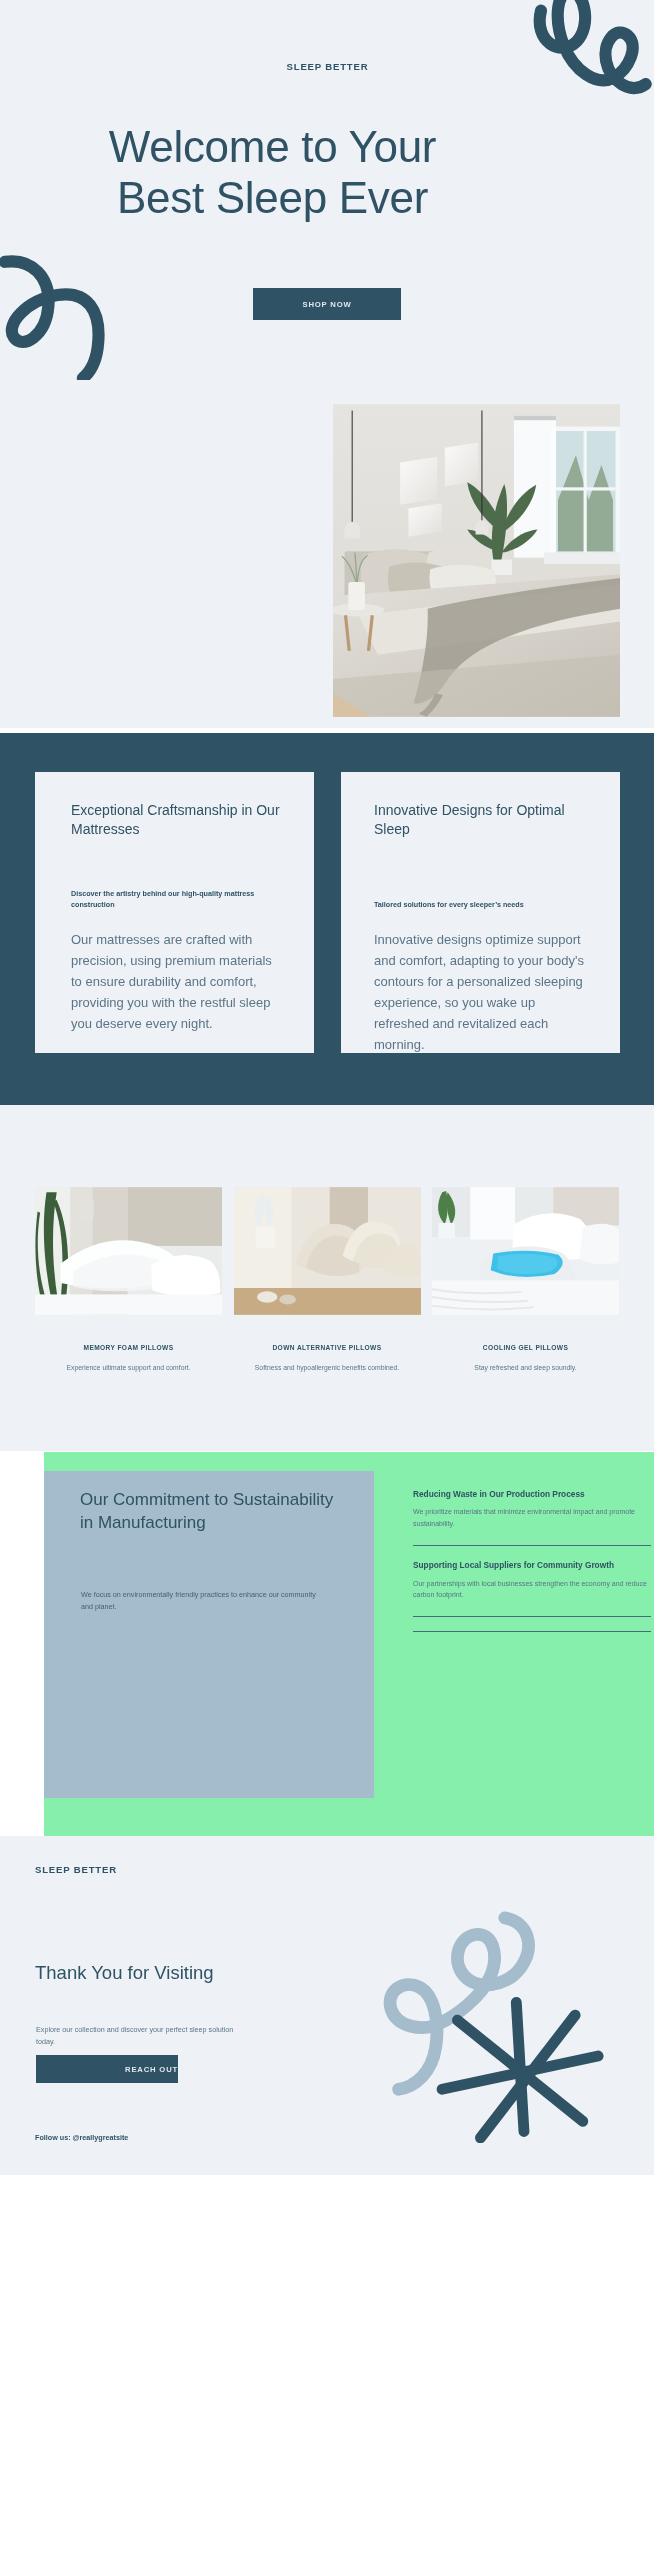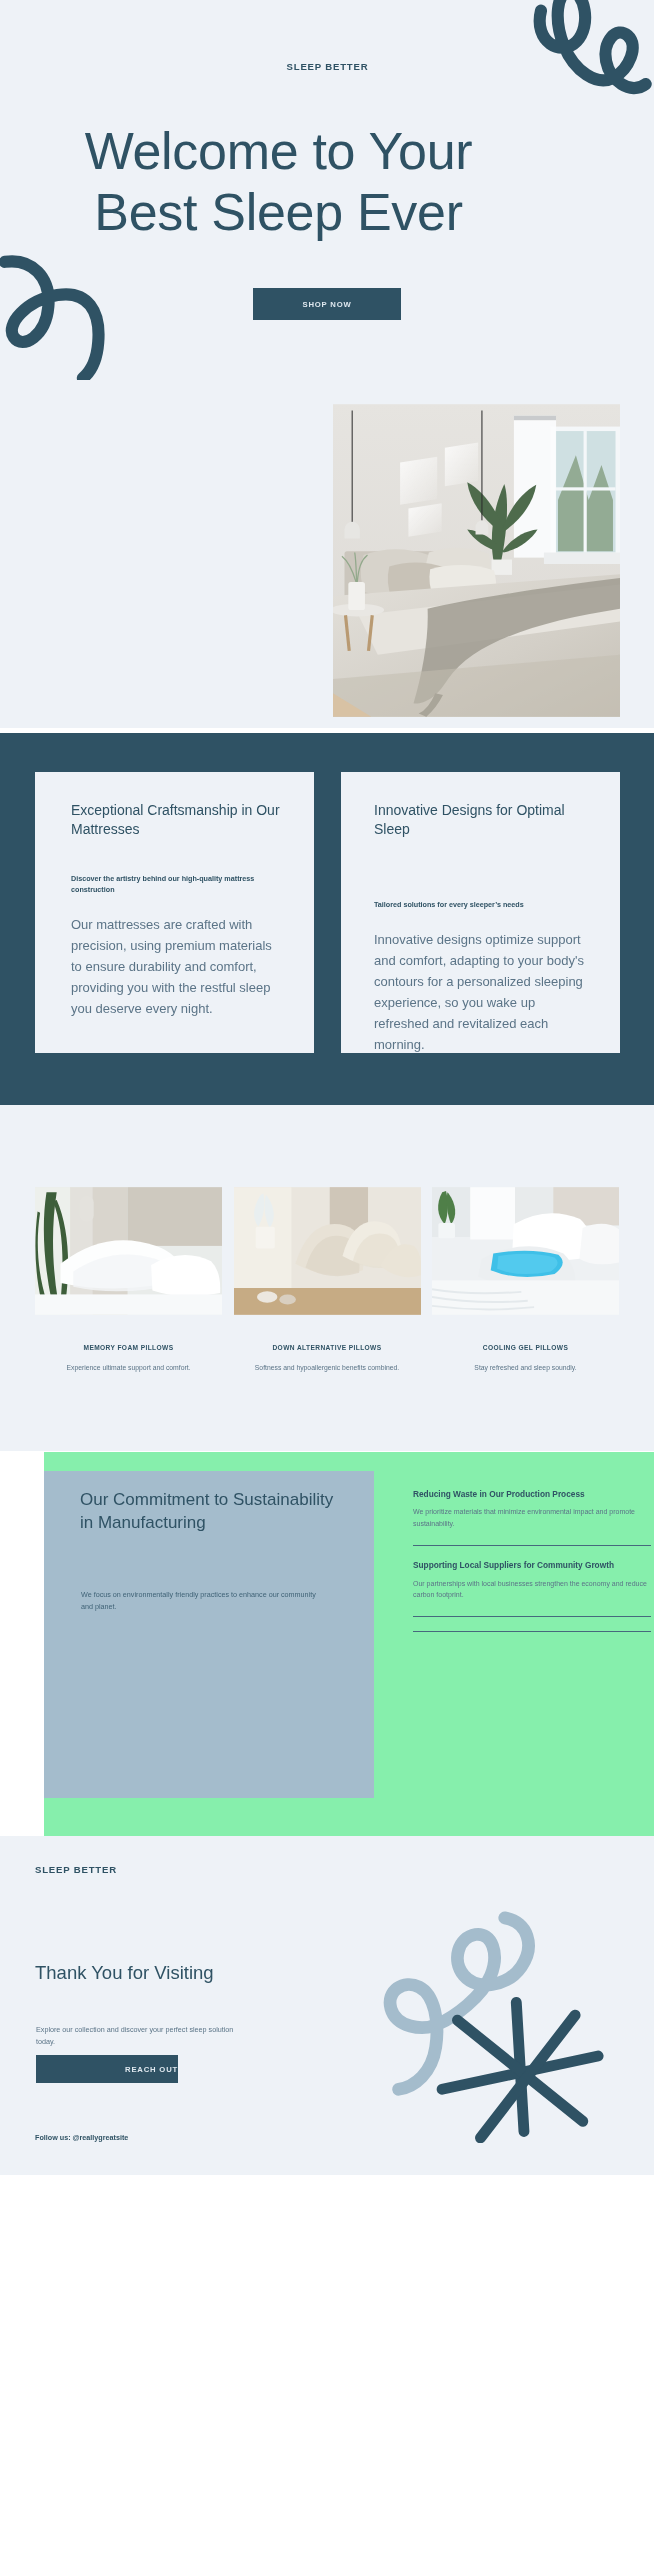"Welcome to Your" .hero-title { font-size: 52px -> 44px; left: 16px -> 10px }
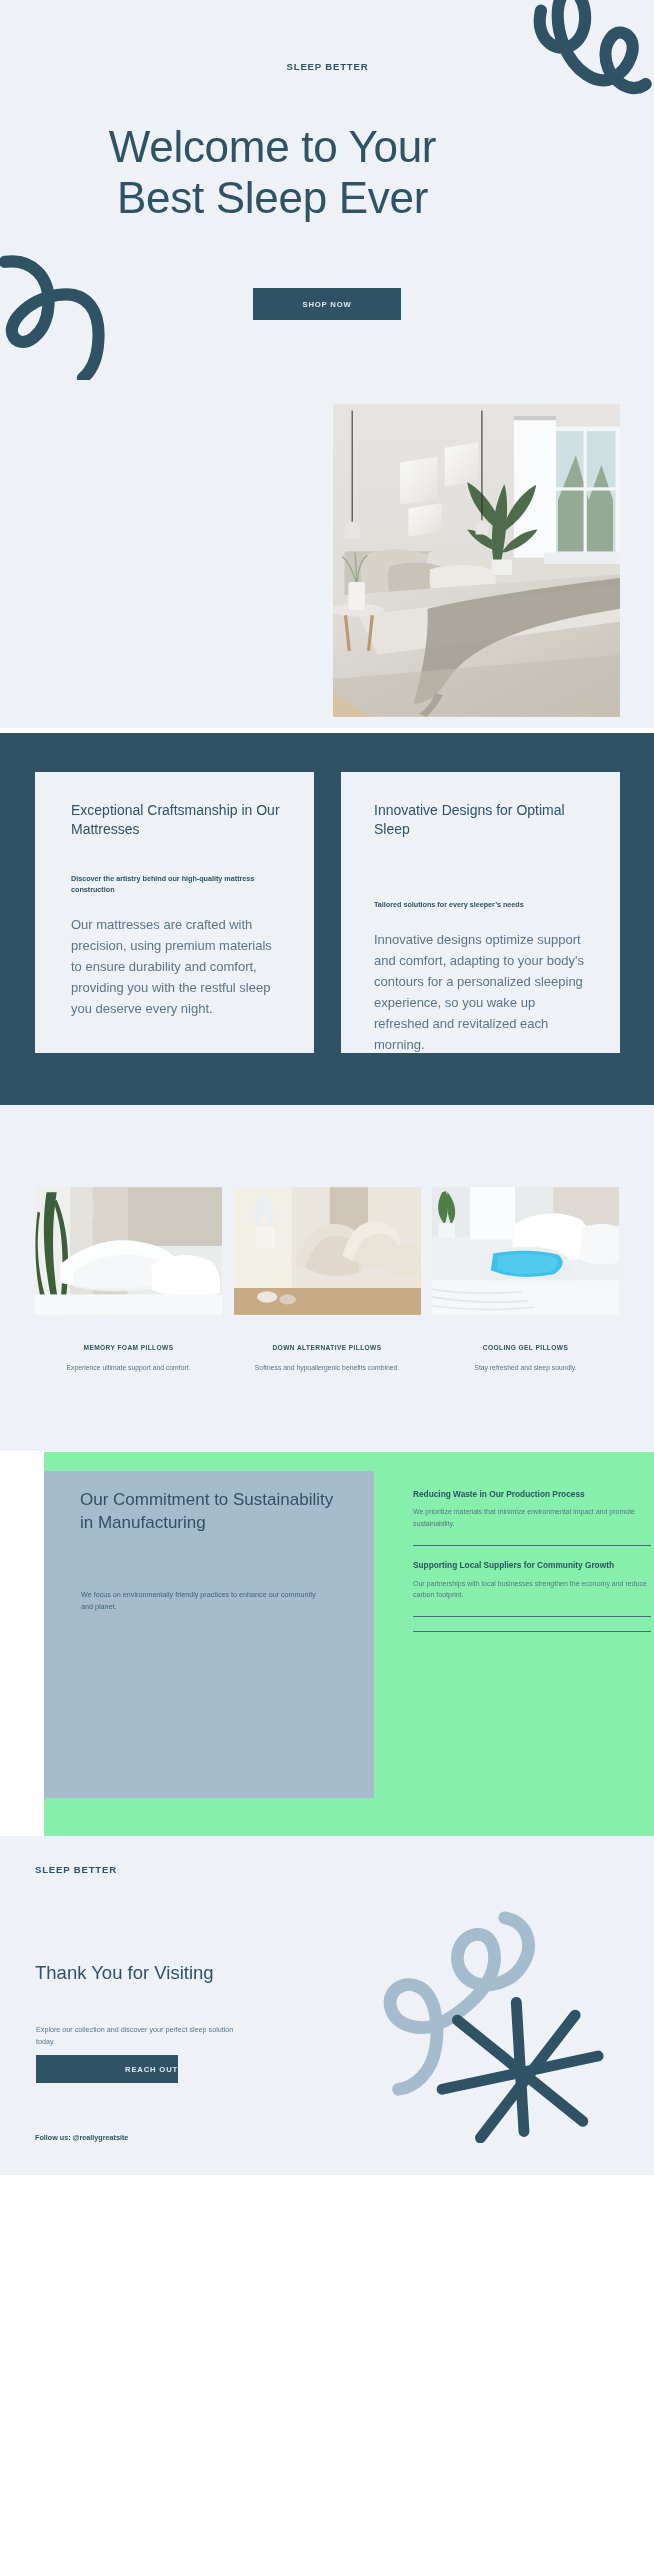"Discover the artistry behind our" .dc-sub { margin-top: 36px -> 51px }
